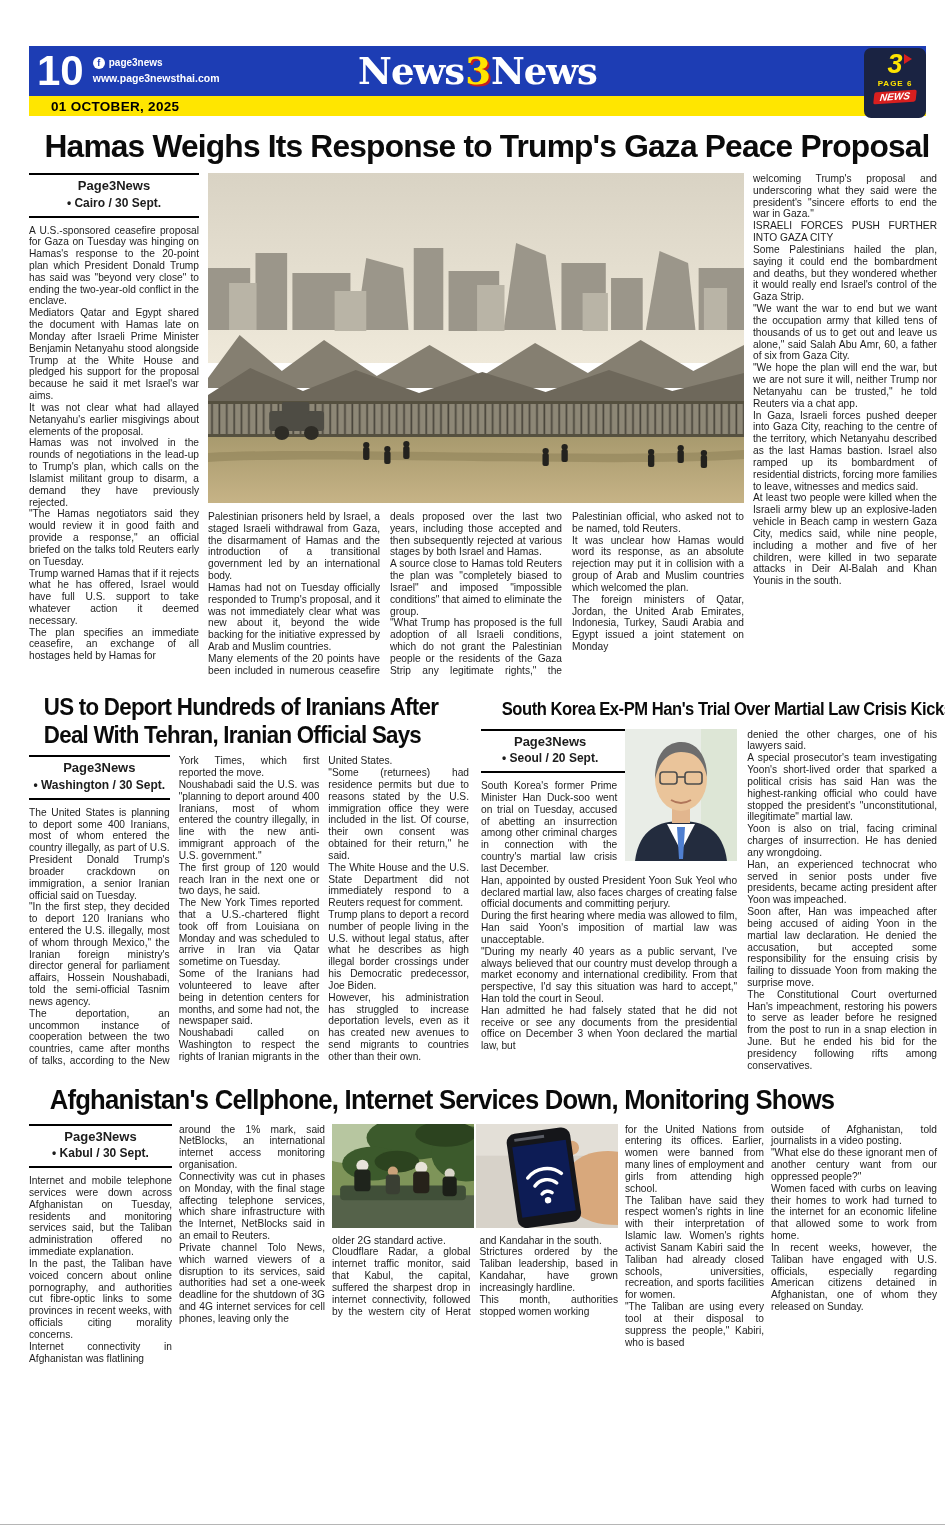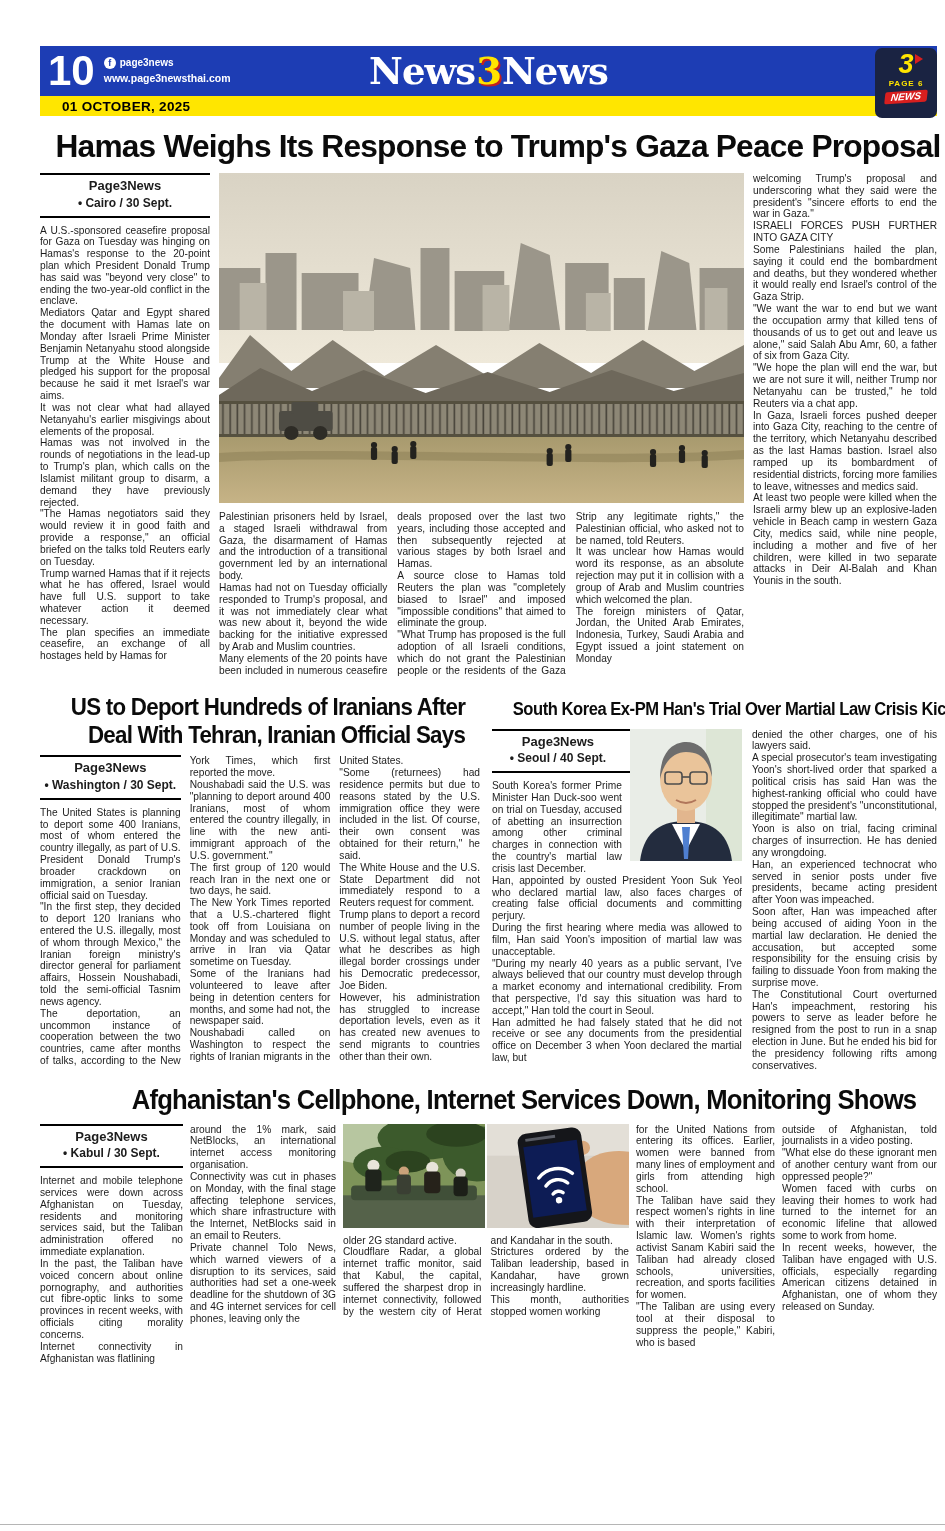"10" .page { padding: 46px 8px 0 40px -> 46px 8px 0 29px }
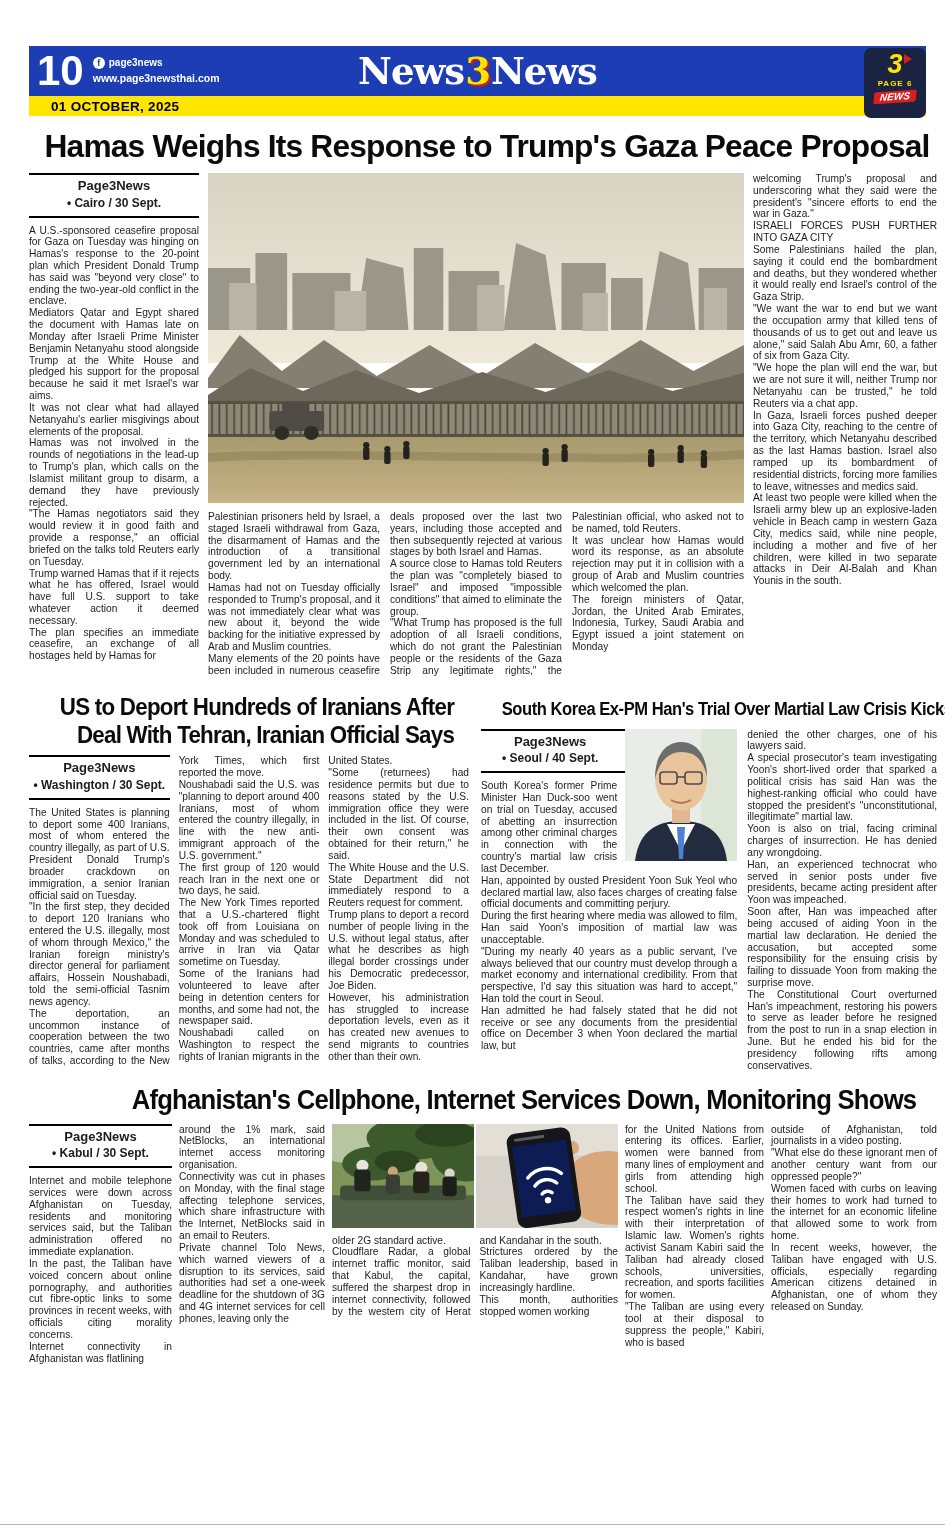"US to Deport Hundreds of" h2 { text-align: right -> left }
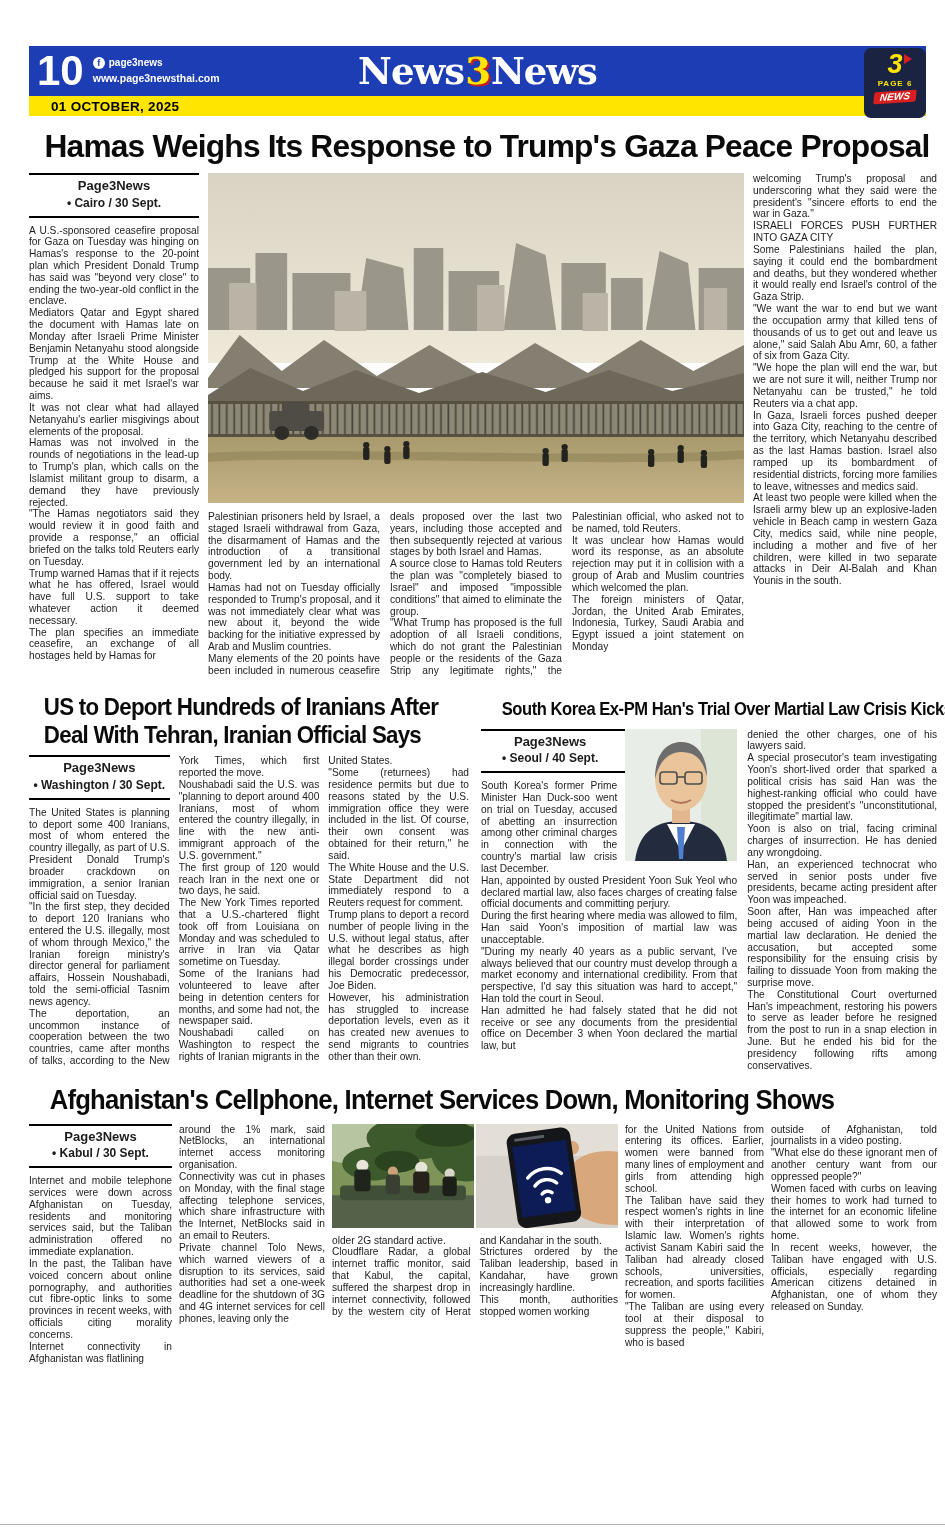"• Seoul / 40 Sept." div.dl { text: 40 -> 20 }
